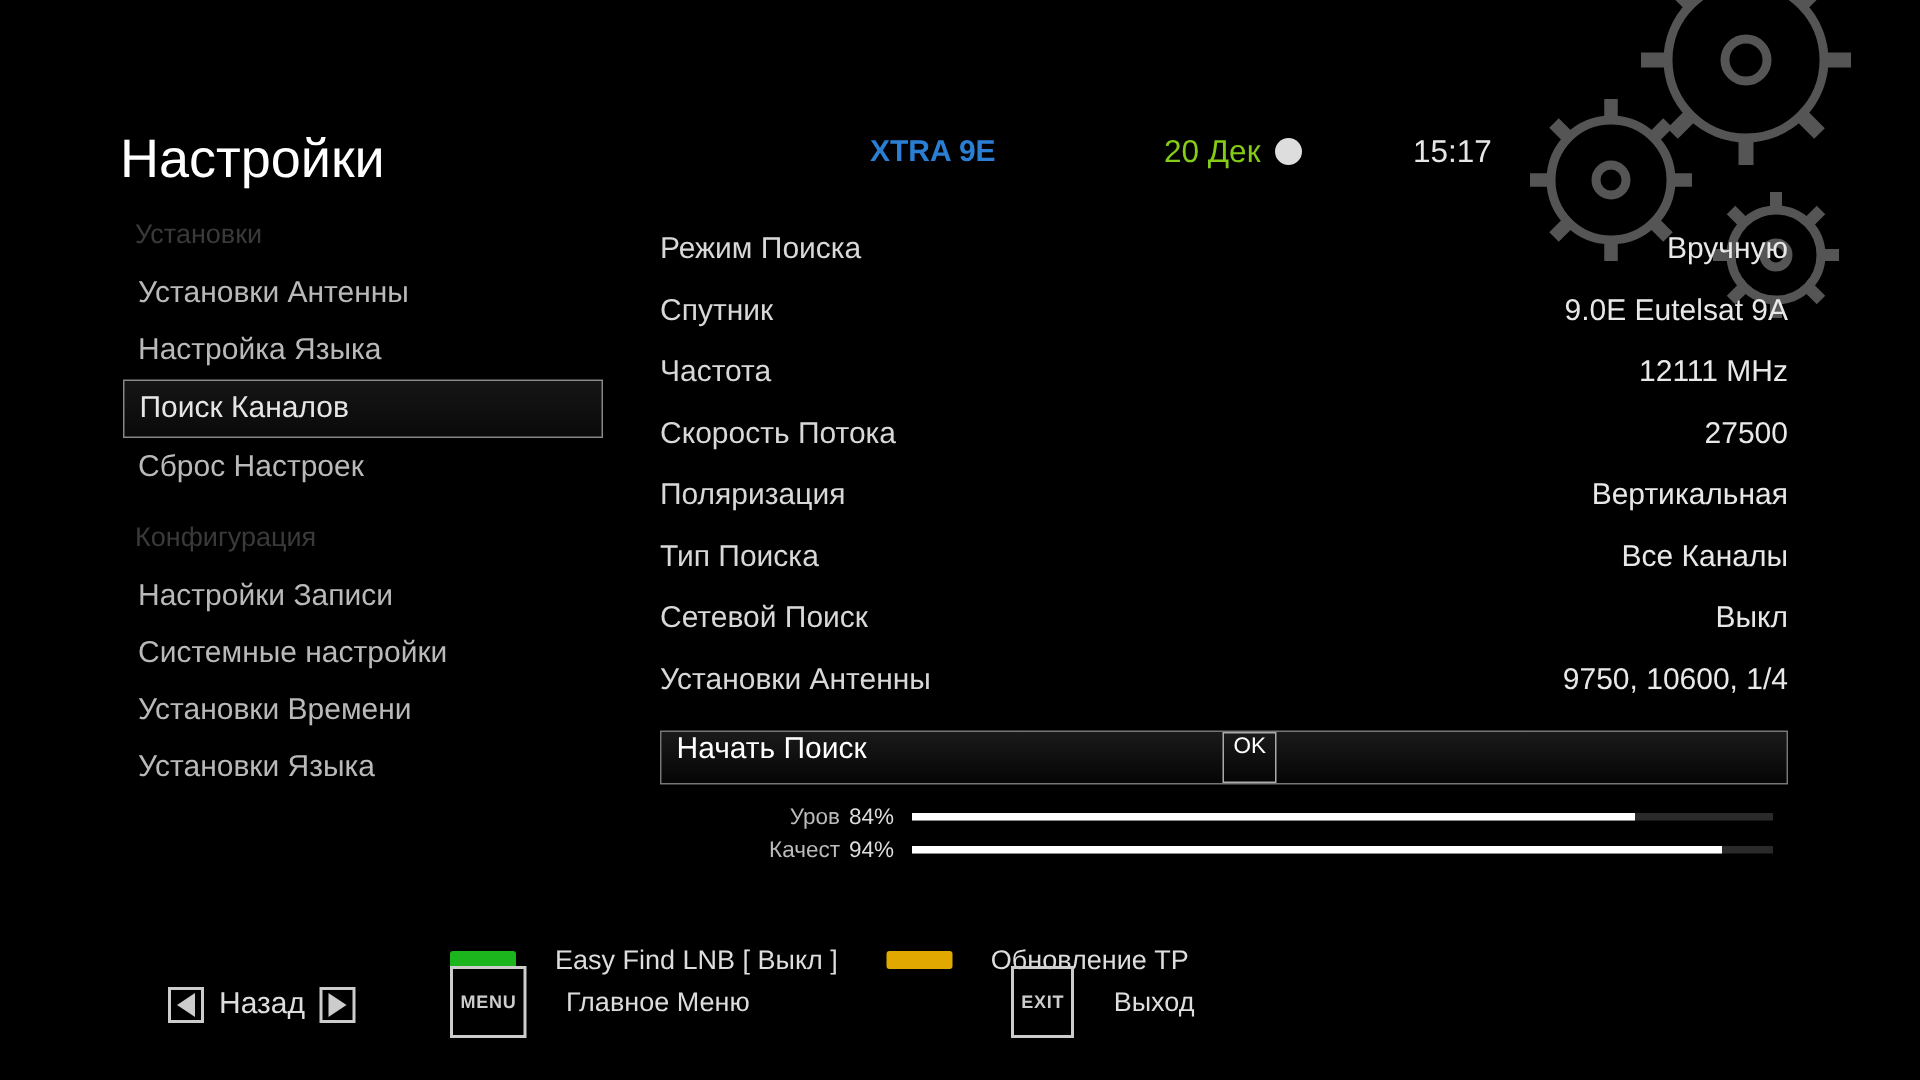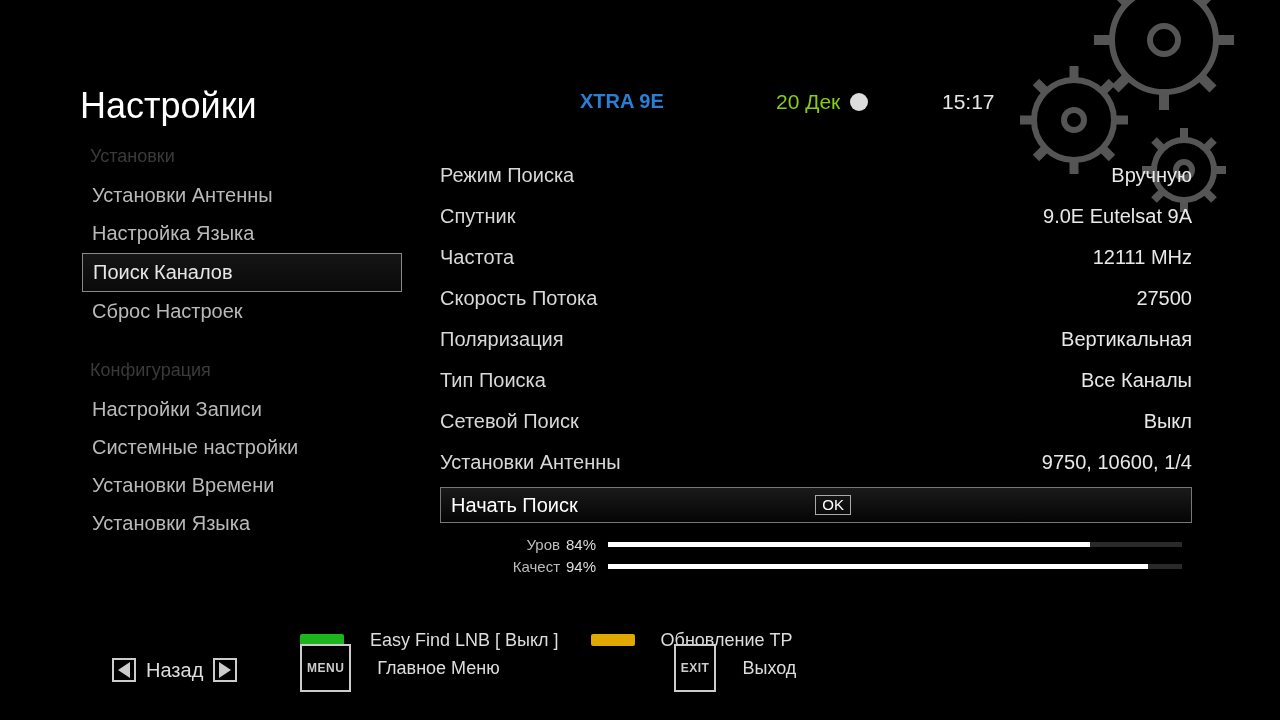"Режим Поиска" .row { align-items: center -> none }
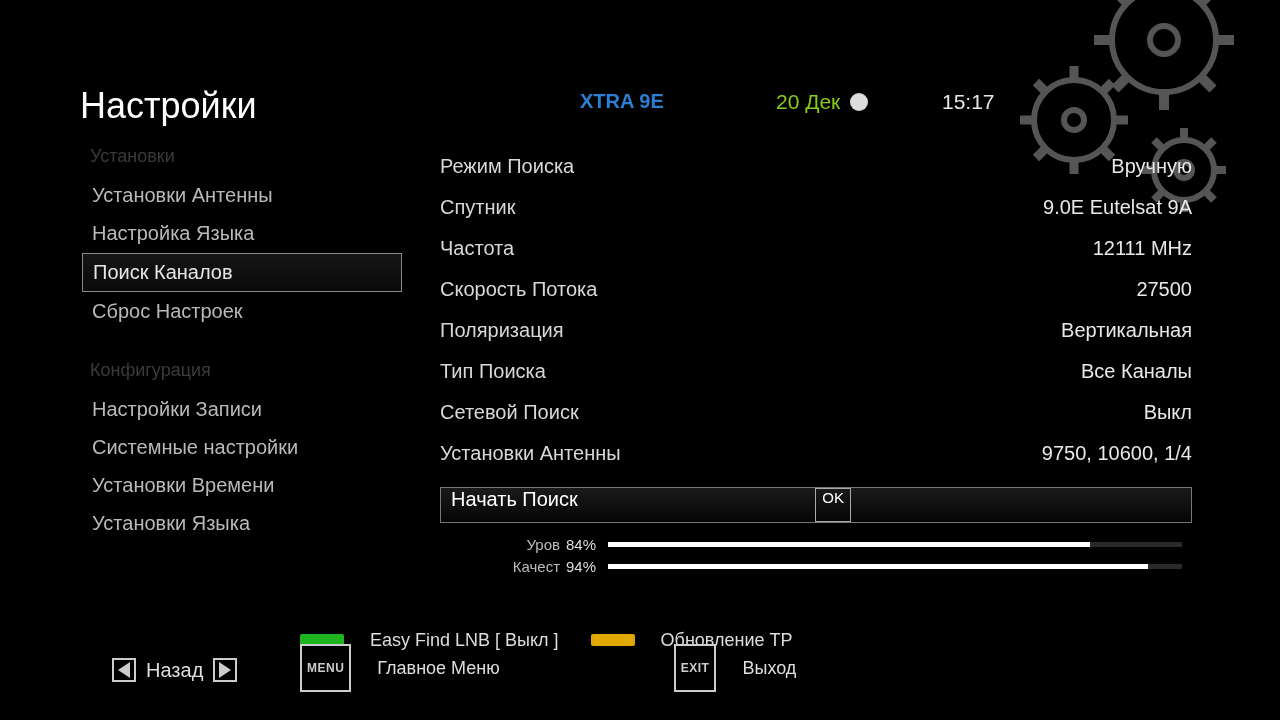"Конфигурация" div.sb-grp { margin-top: 30px -> 18px }
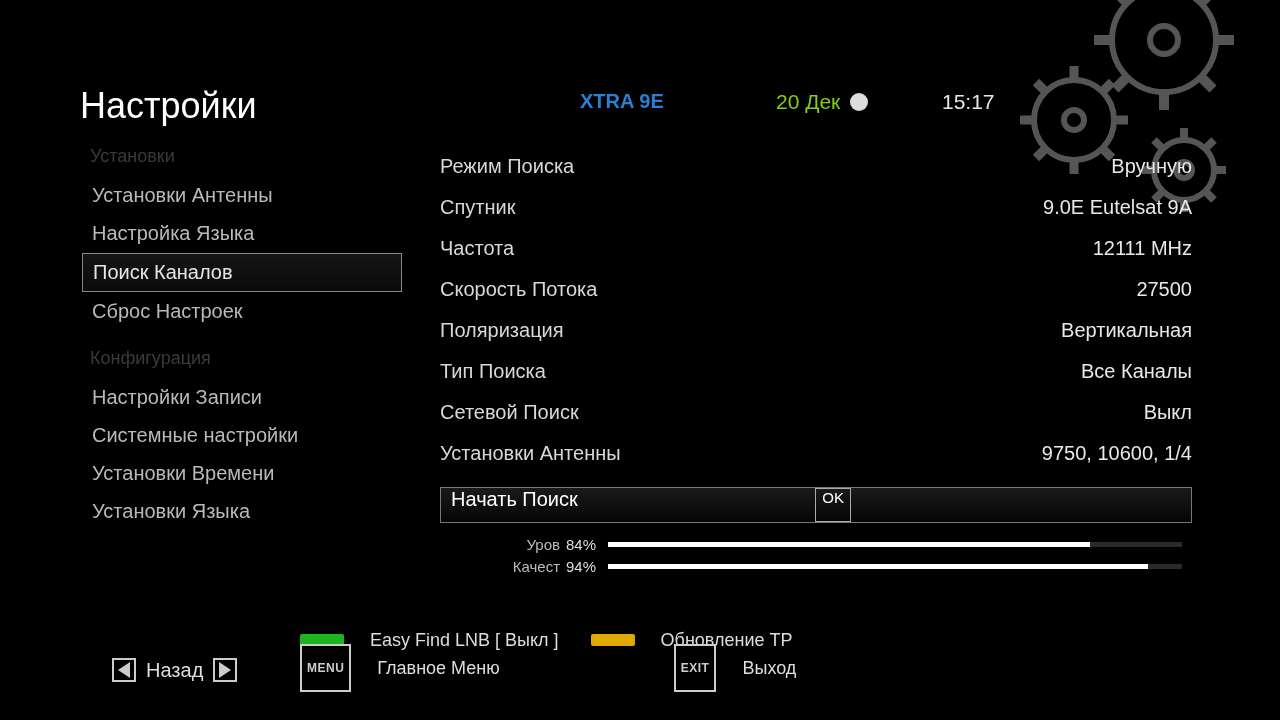"Назад" .nav-back { align-items: center -> none }
